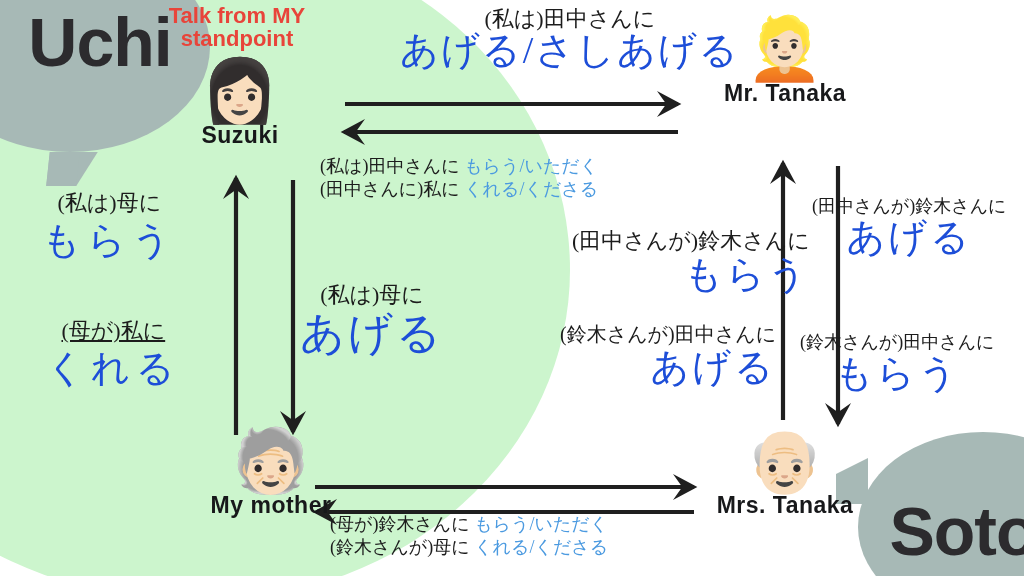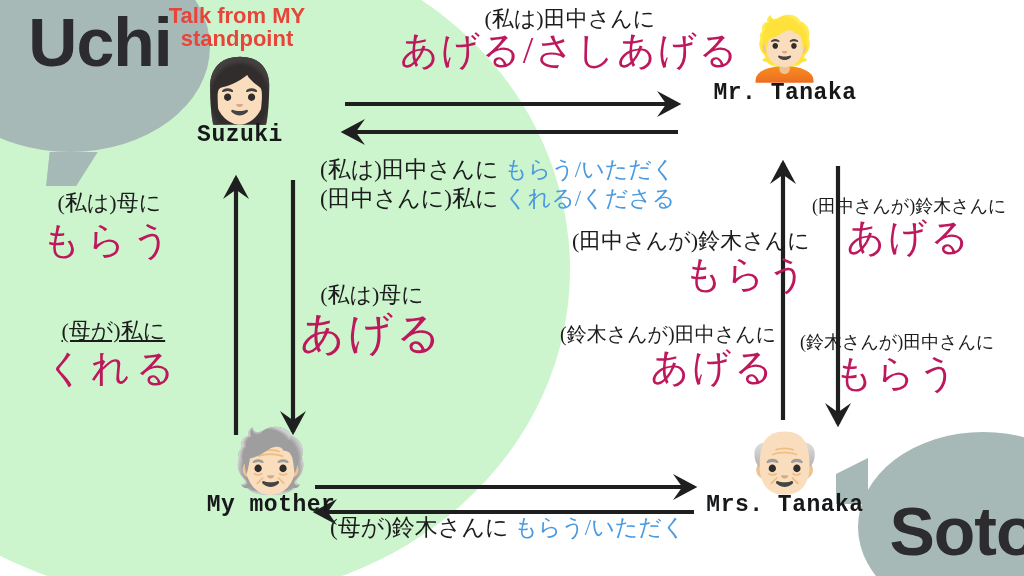"あげる/さしあげる" .jp .v { color: #be185d -> #1d4ed8 }
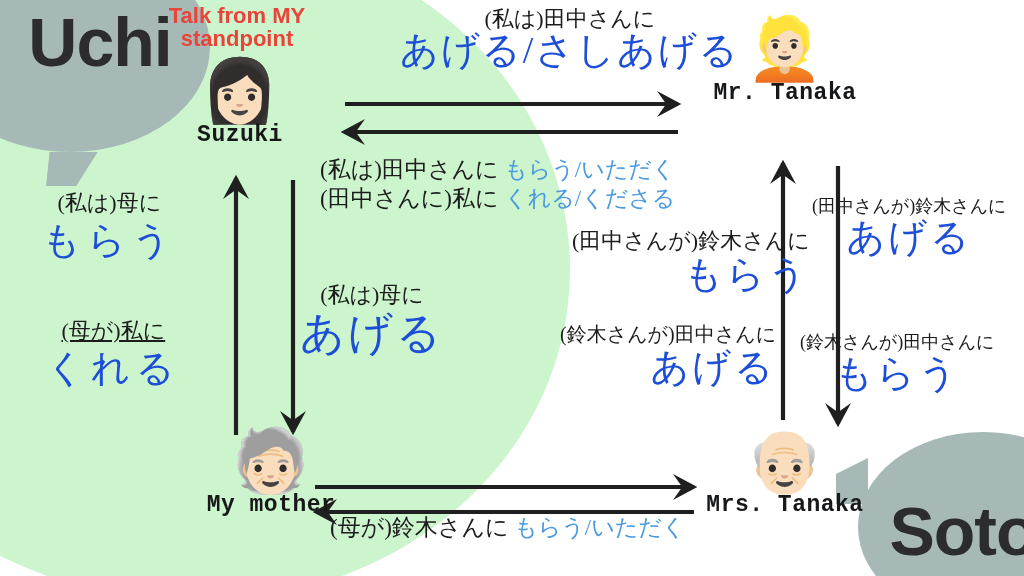"Mr. Tanaka" .person .pname { font-family: Liberation Mono, monospace -> Liberation Sans, sans-serif }
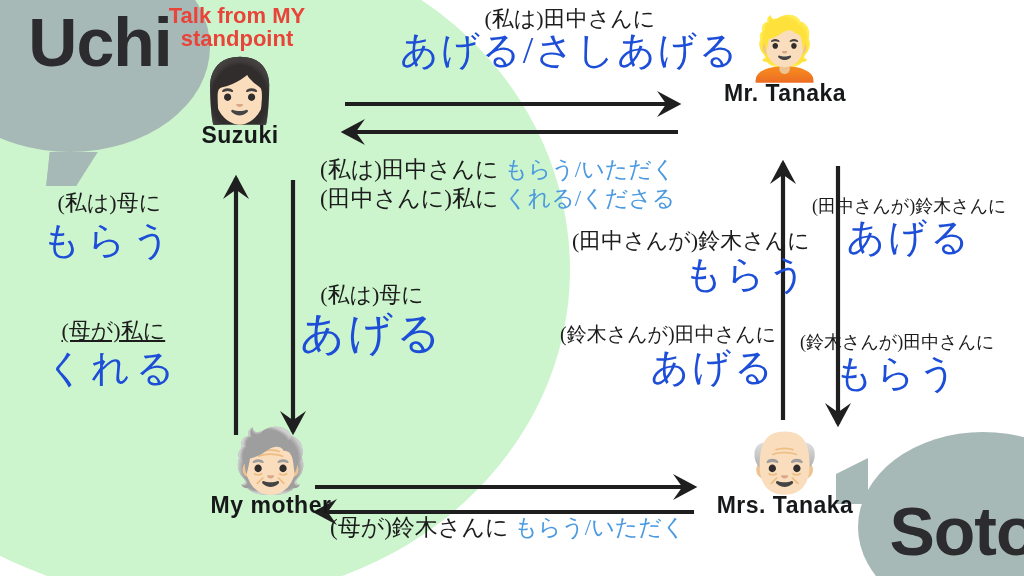"(私は)田中さんに もらう/いただく" .jp.two-line { font-size: 23px -> 18px }
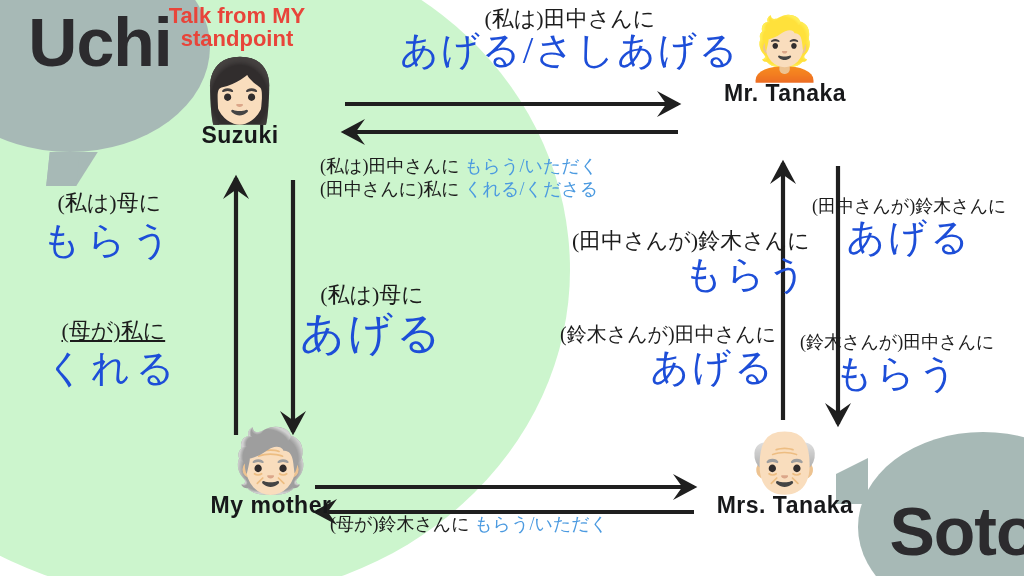"(鈴木さんが)母に くれる/くださる" div.row { html: none -> <div> <span>(鈴木さんが)母に</span> <span>くれる/くださる</span> </div> }
